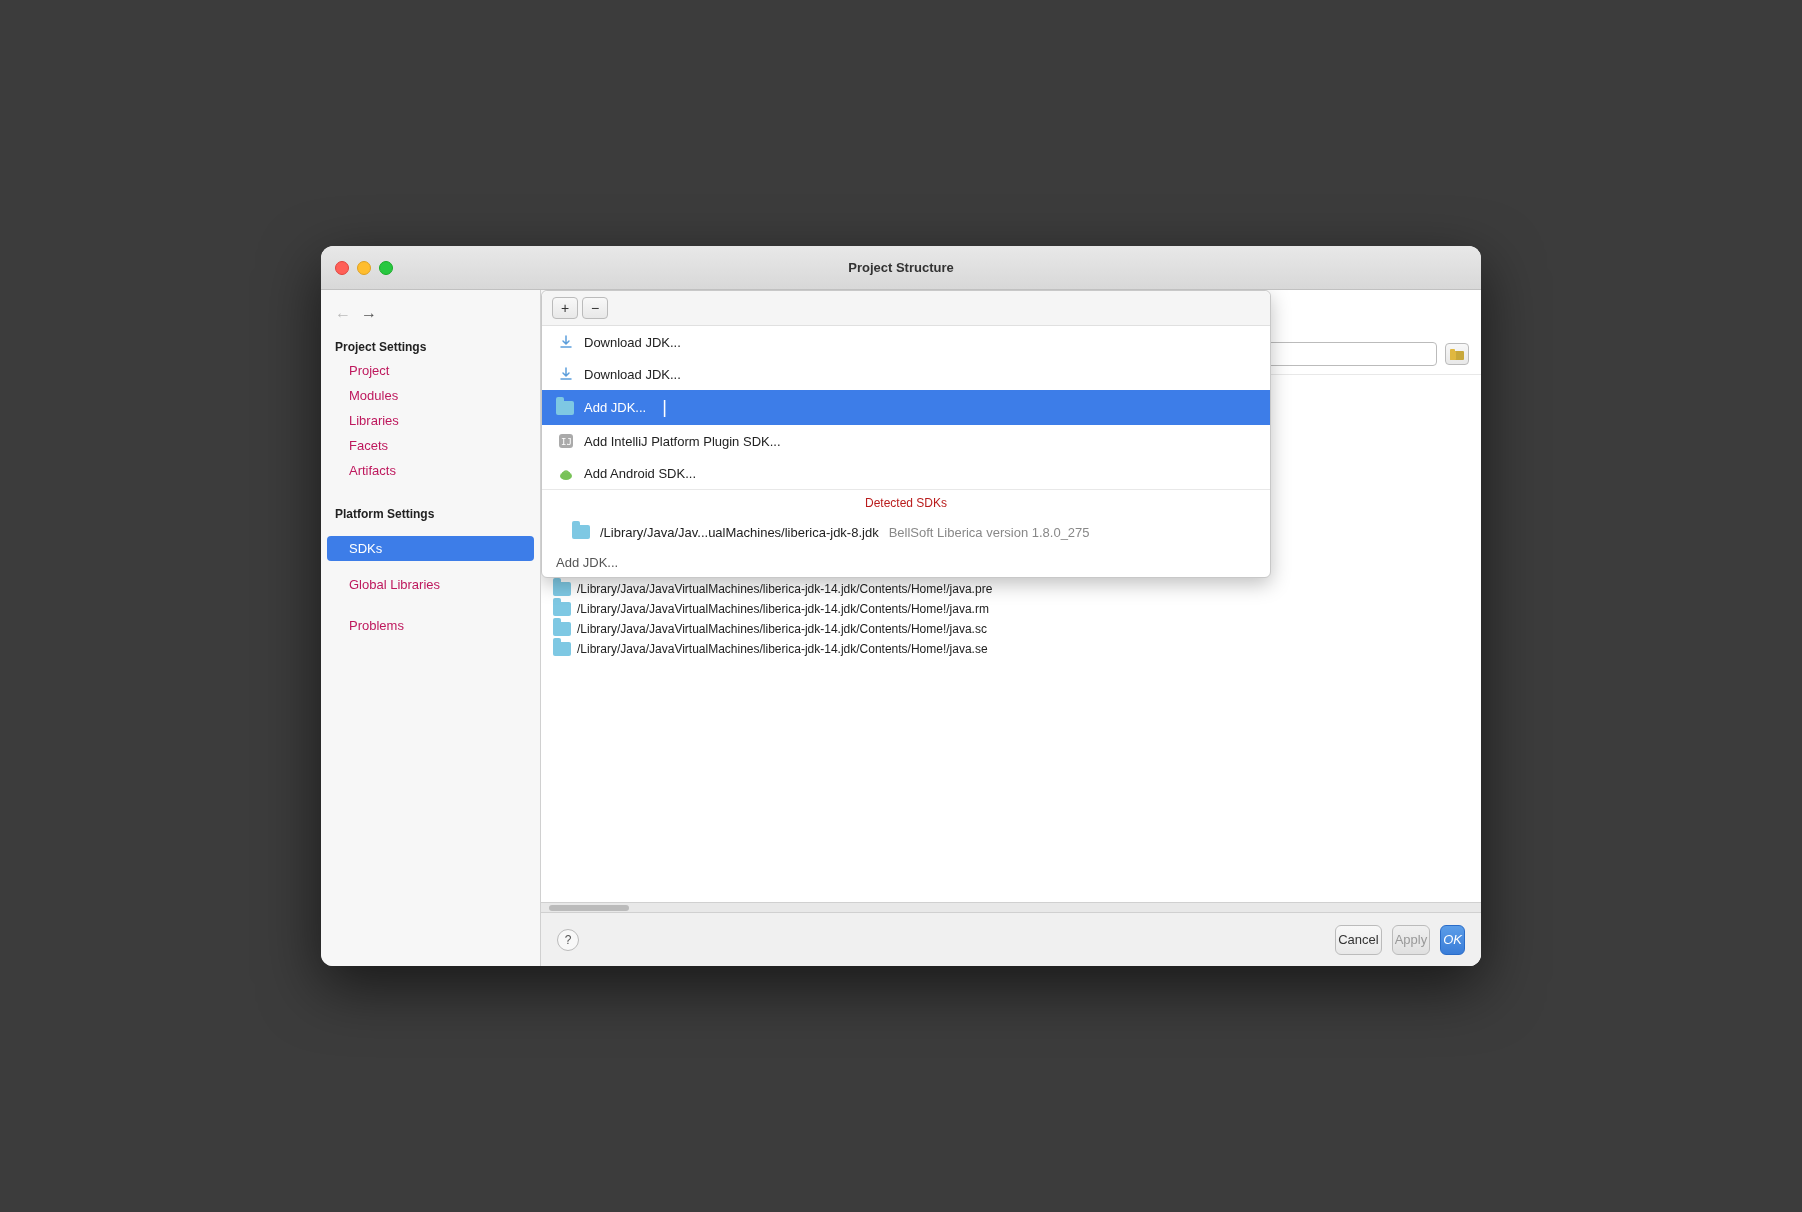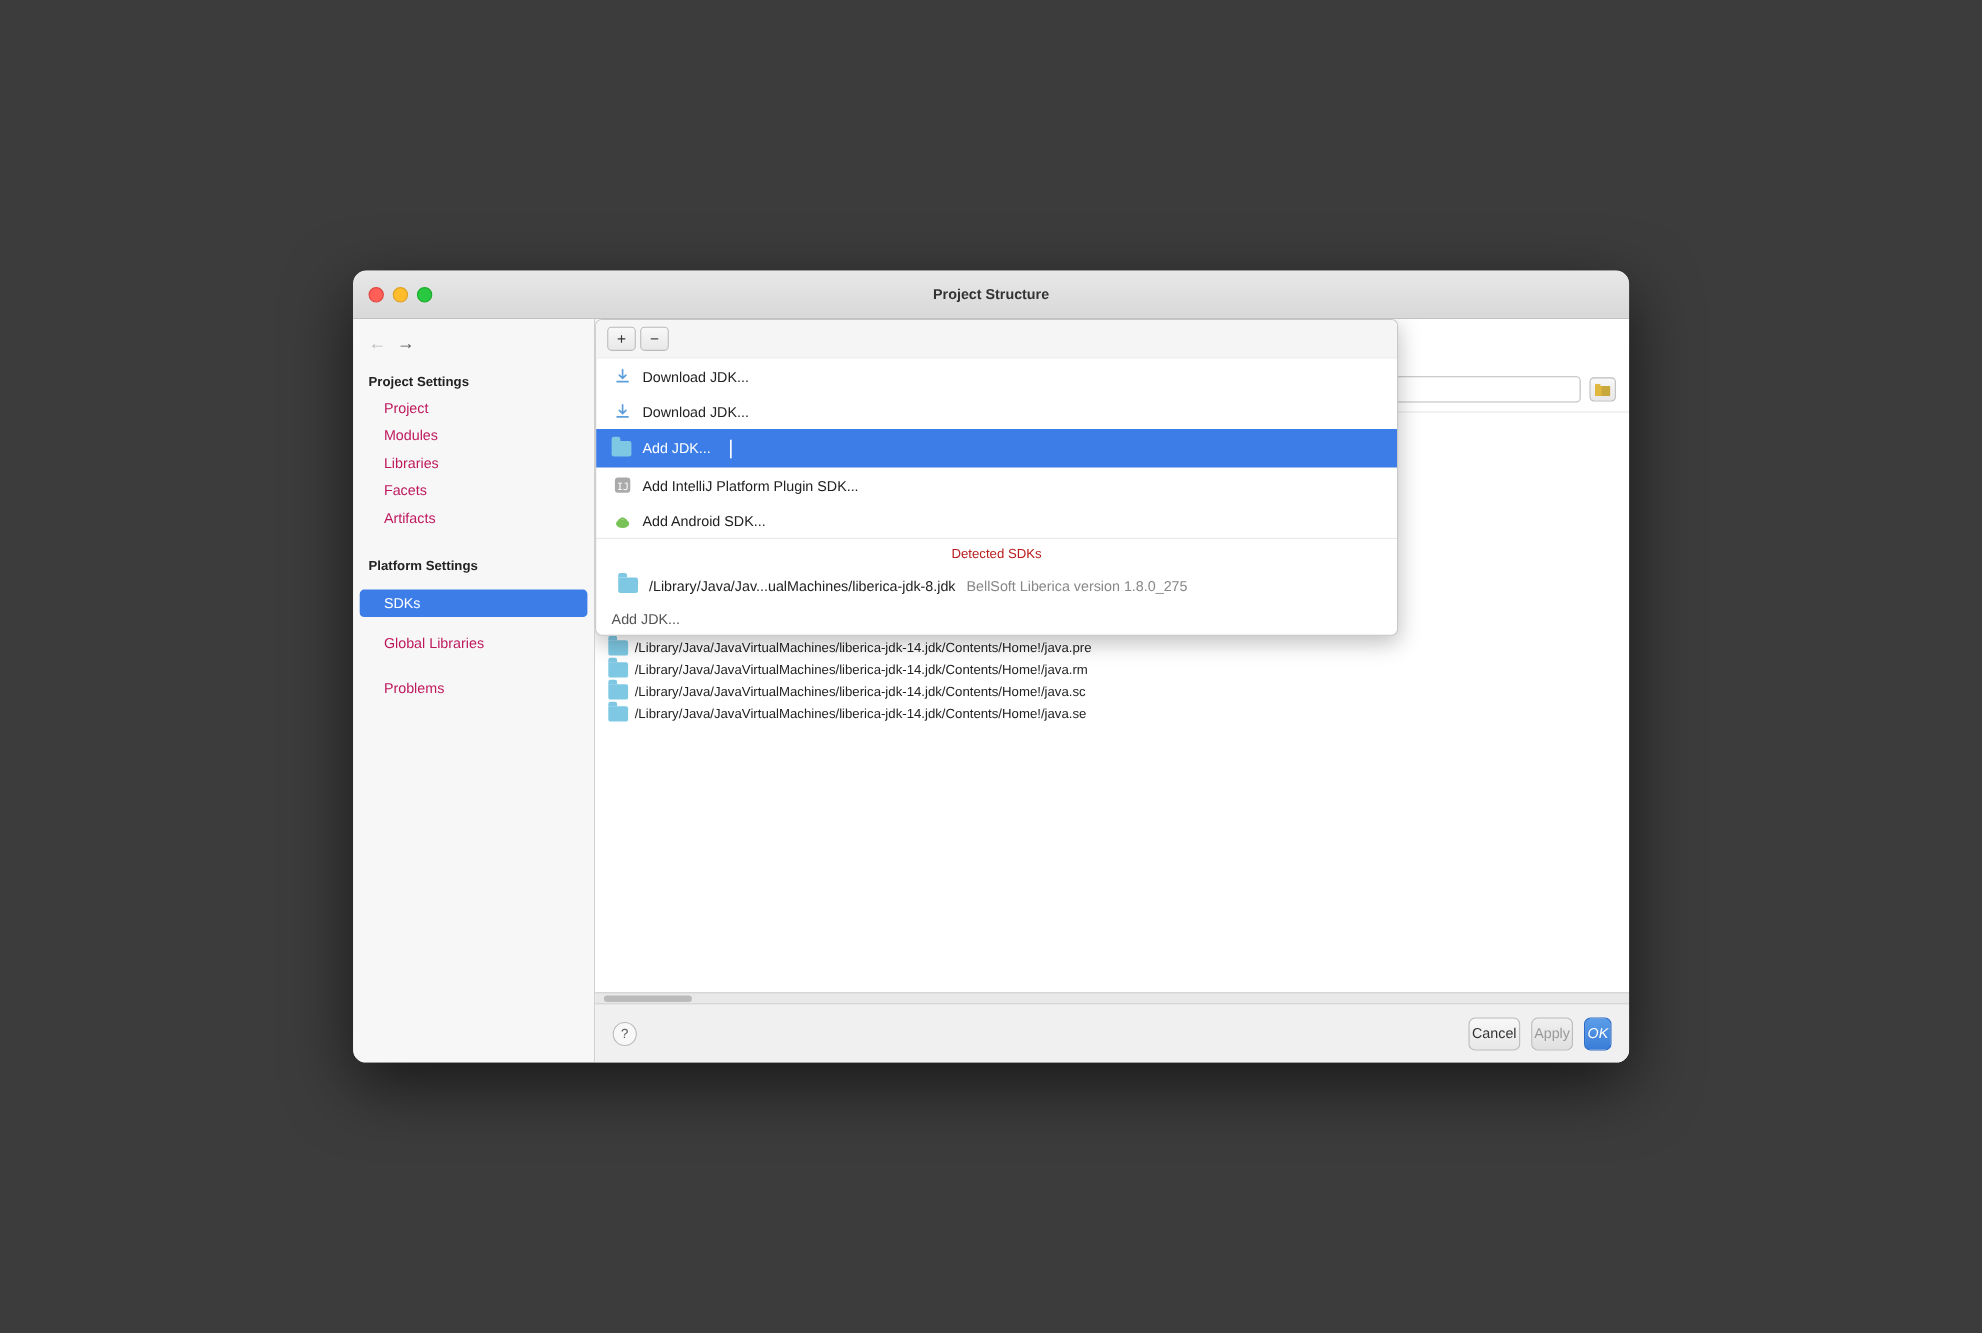"/Library/Java/Jav...ualMachines/liberica" .detected-item { padding: 7px 20px -> 7px 30px }
